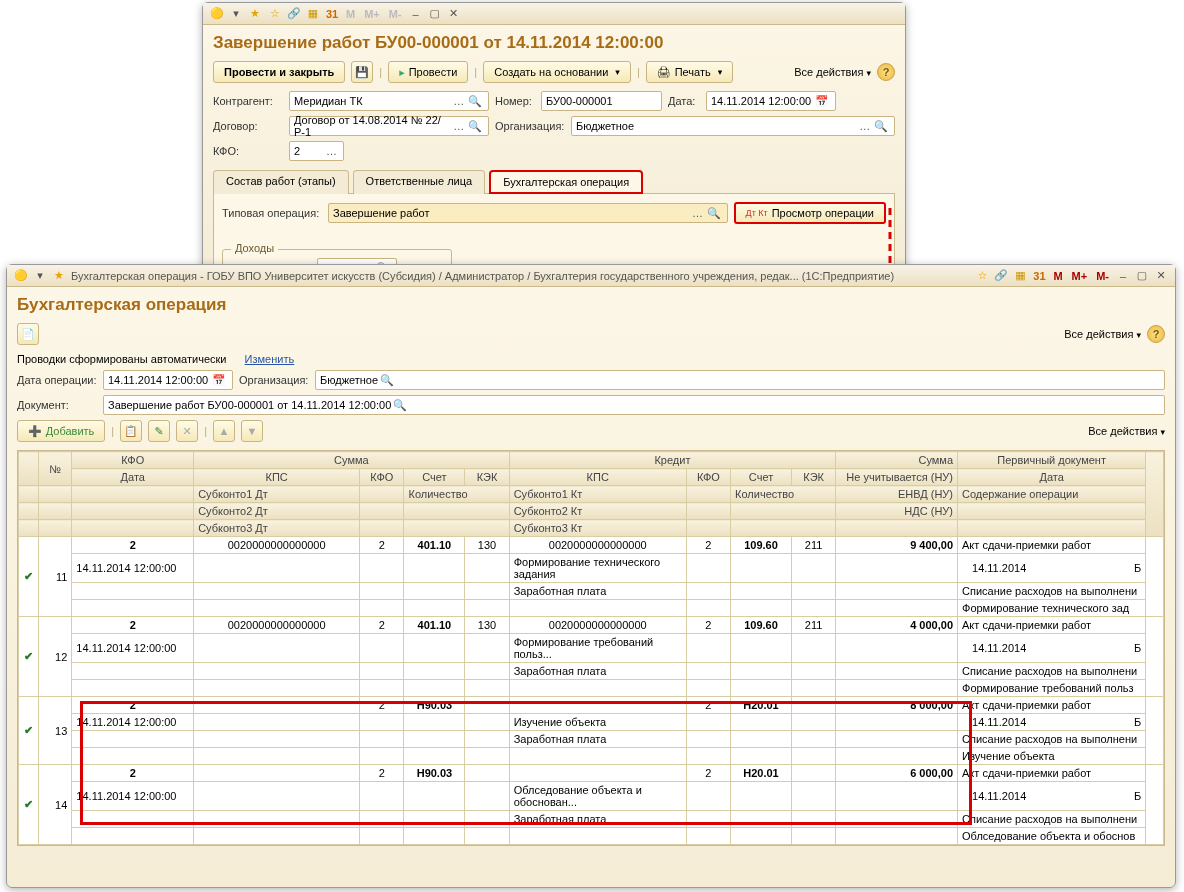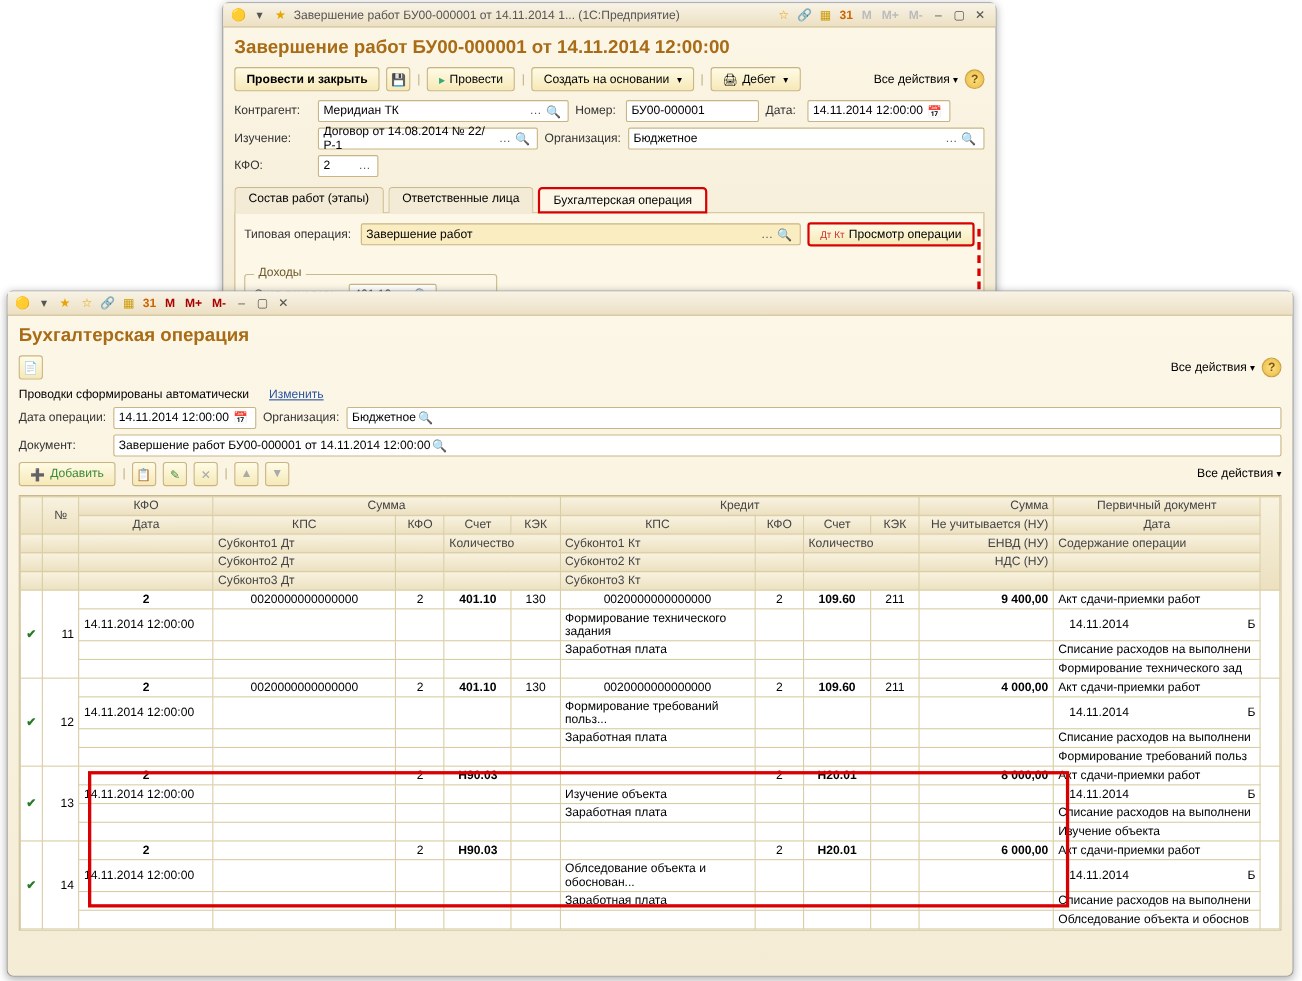"Завершение работ БУ00-000001 от 14.11.2014 1..." span.title { html: <span>Завершение работ БУ00-000001 от 14.11.2014 1... (1С:Предприятие)</span> -> none }
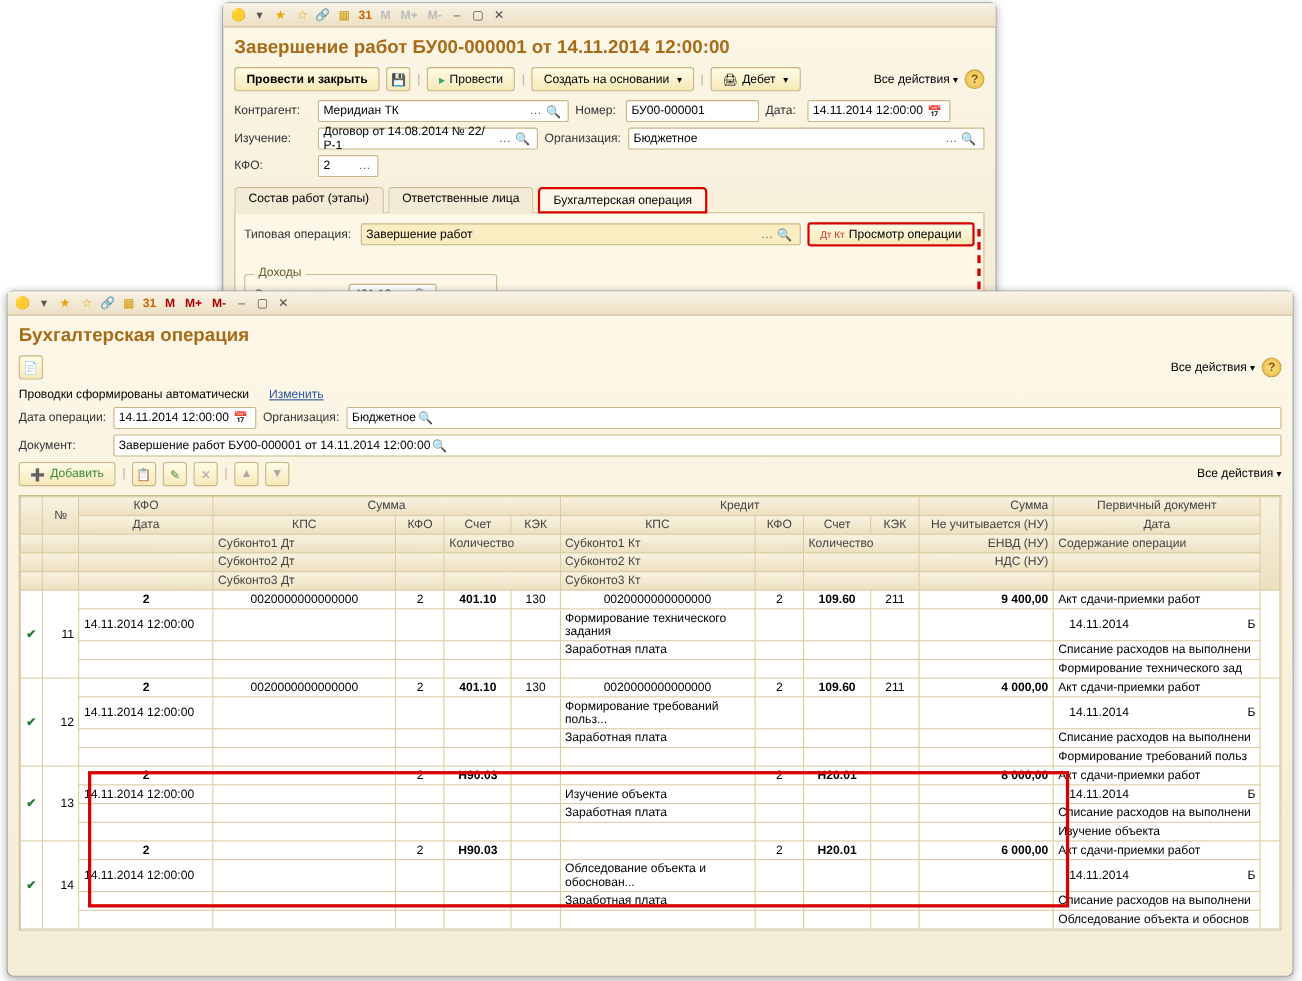"Дебет" span { text: Дебет -> Печать }
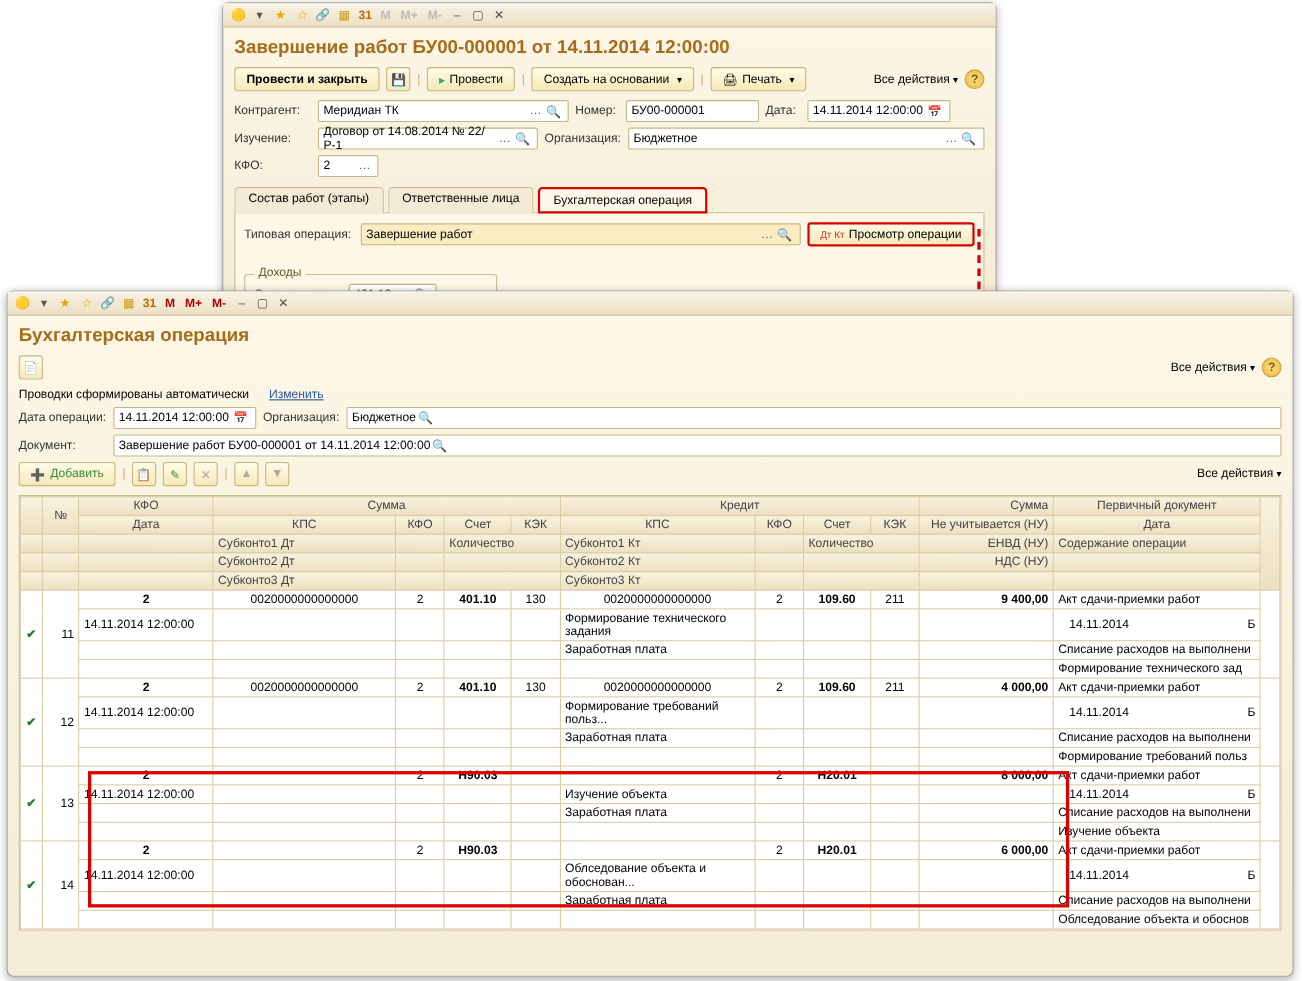"Меридиан ТК" div.input { width: 228px -> 200px }
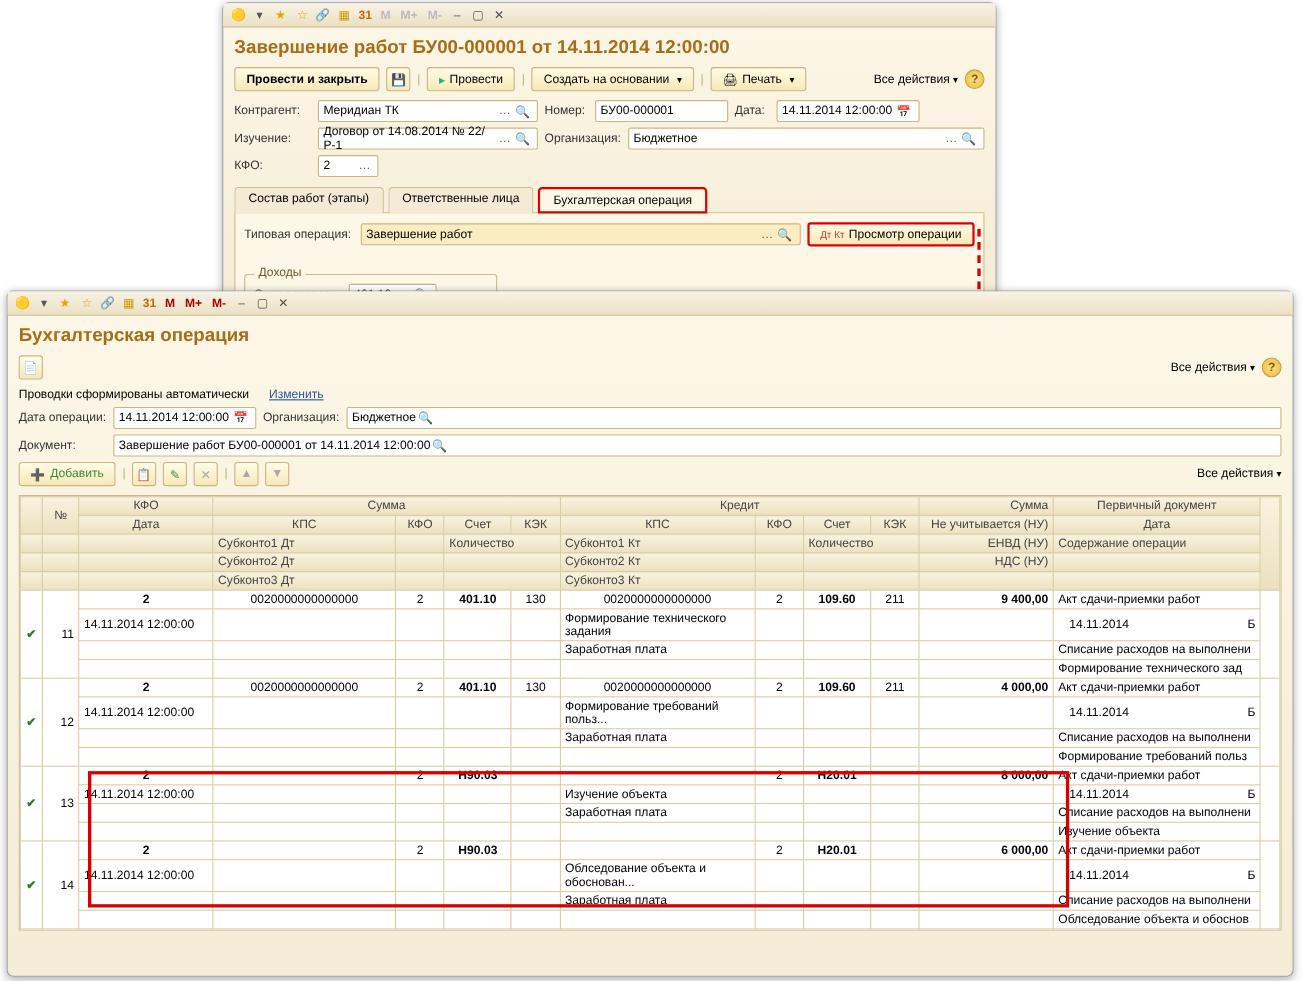"Изучение:" span.label { text: Изучение -> Договор }
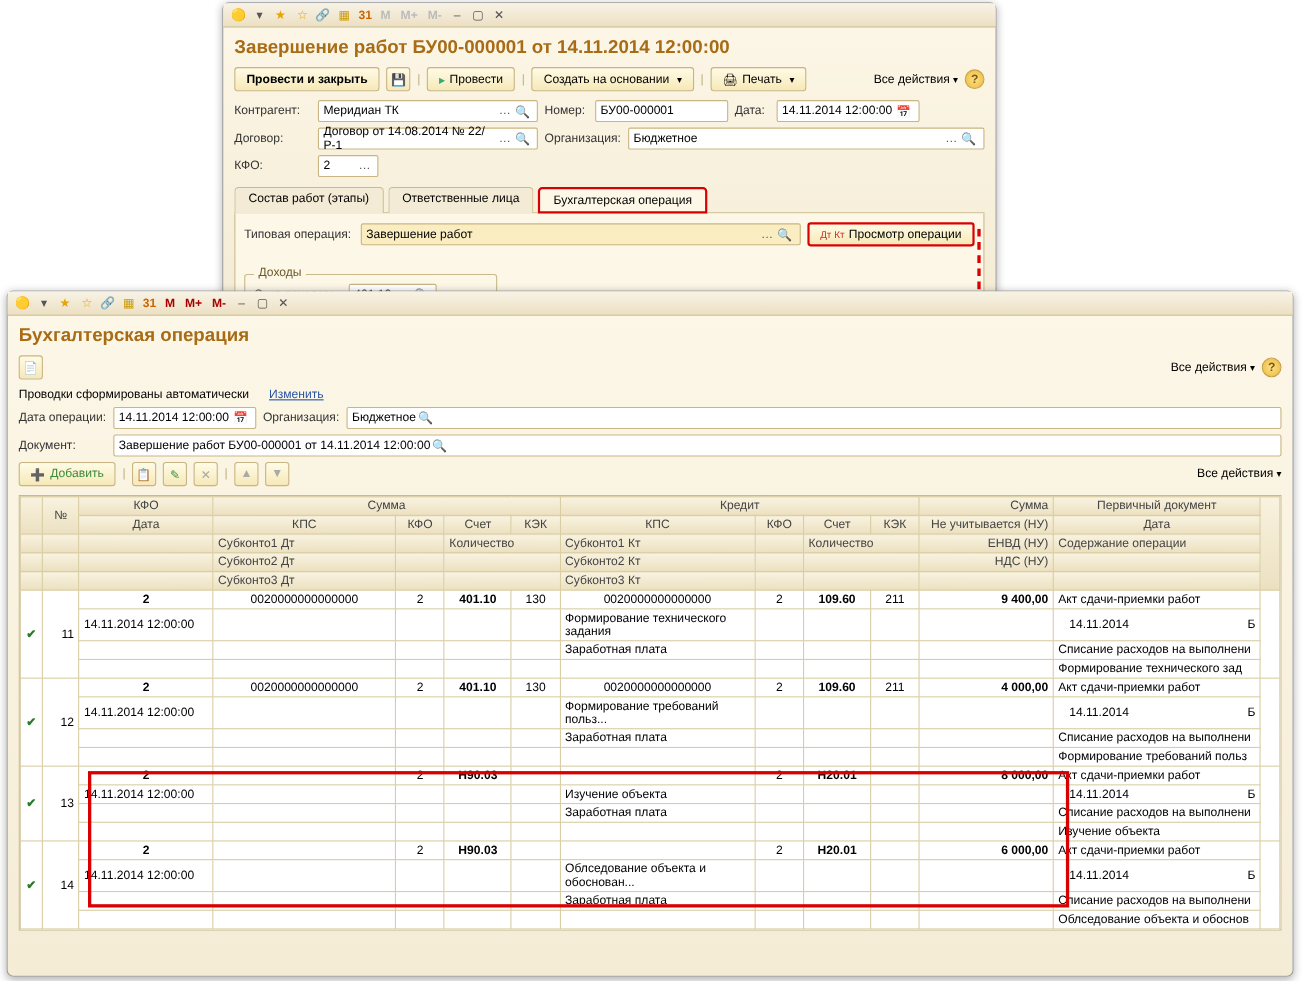"Бухгалтерская операция - ГОБУ ВПО" span.title { html: none -> <span>Бухгалтерская операция - ГОБУ ВПО Университет искусств (Субсидия) / Администратор / Бухгалтерия государственного учреждения, редак... (1С:Предприятие)</span> }
